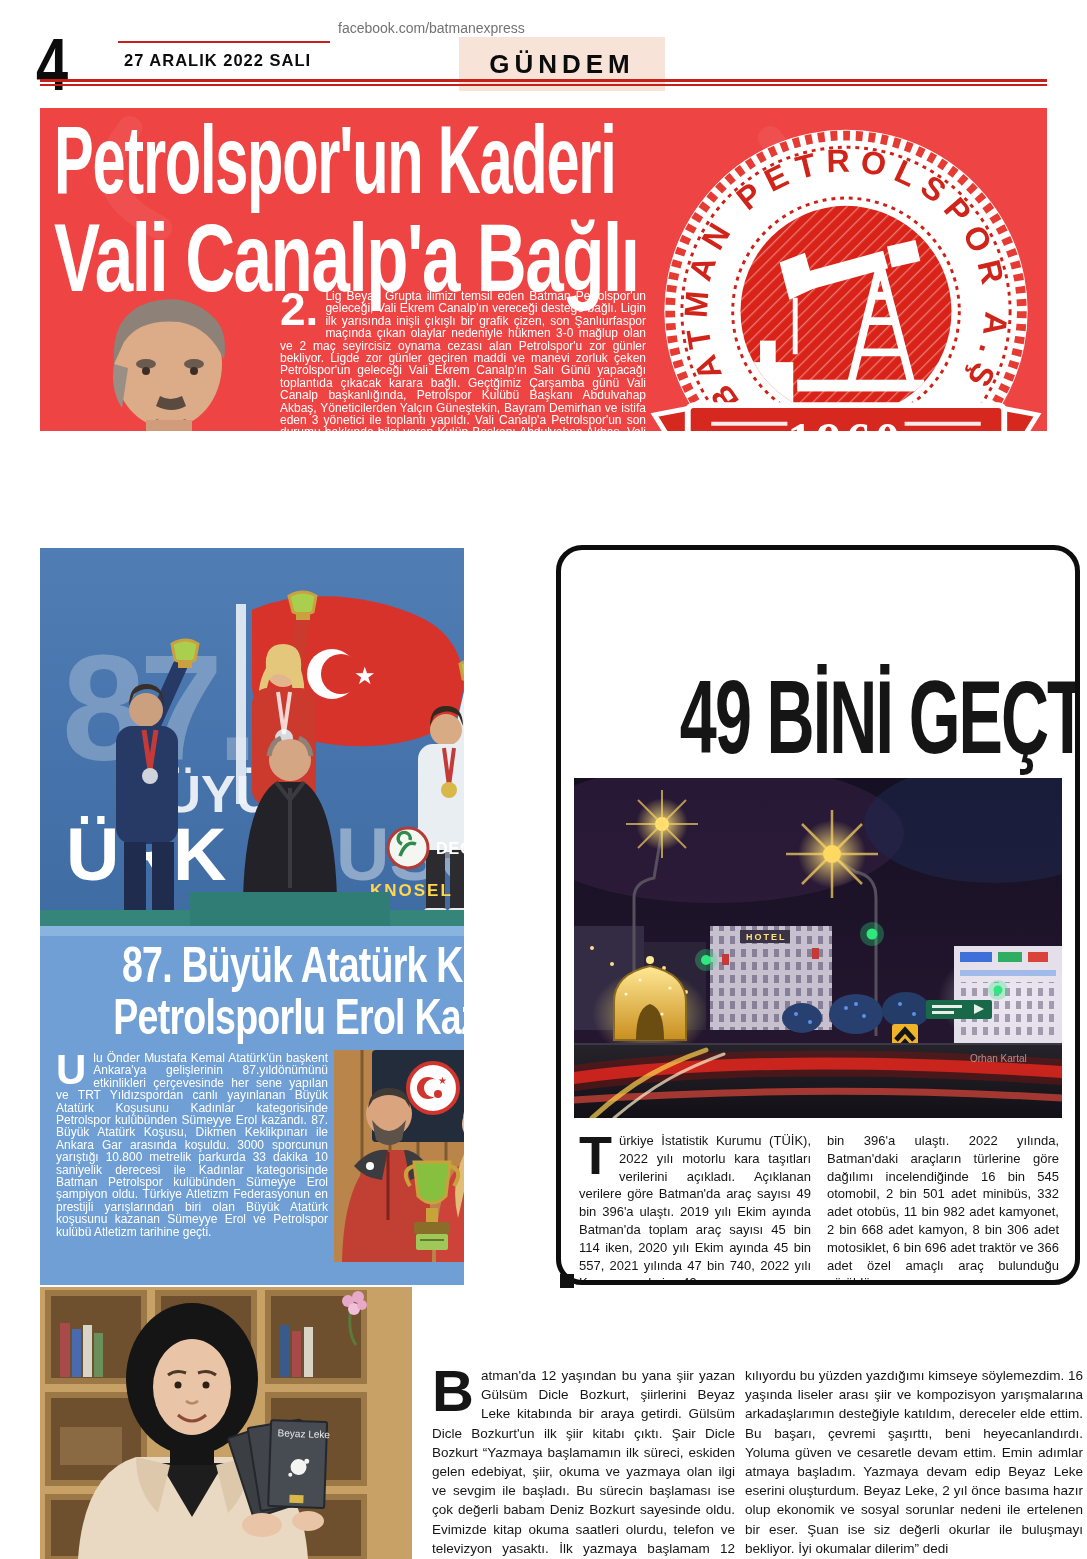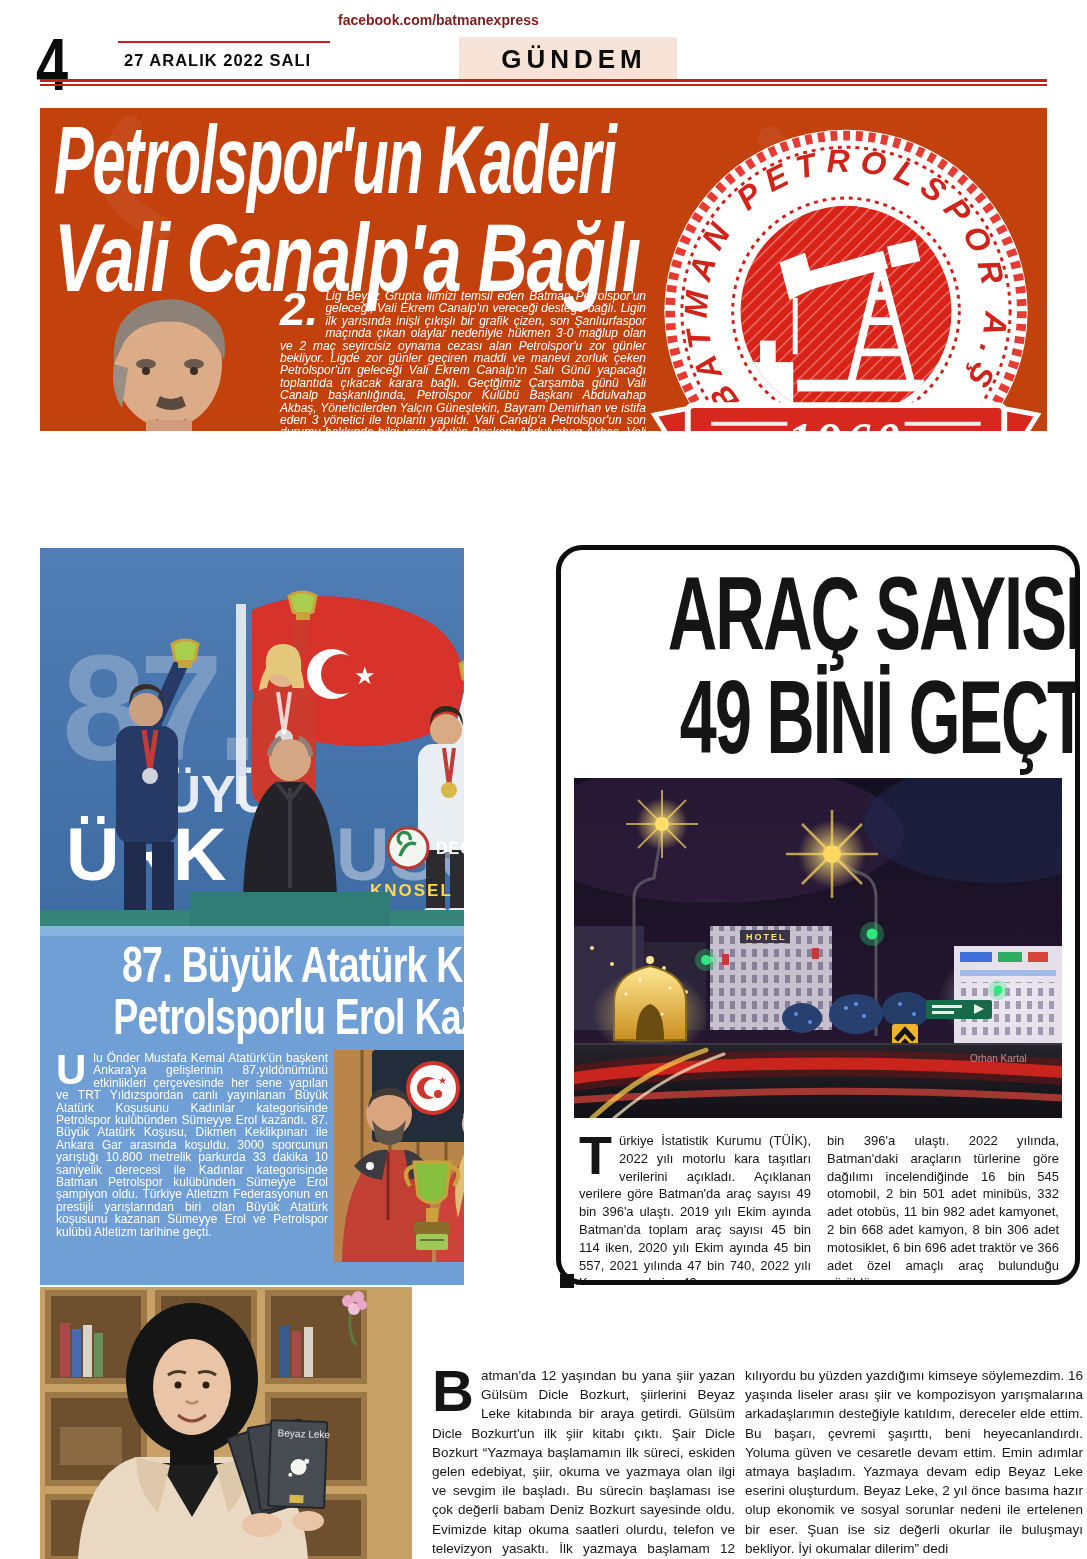"facebook.com/batmanexpress" div.abs { color: #7f1d1d -> #737373; font-weight: 700 -> 400; top: 12px -> 20px }
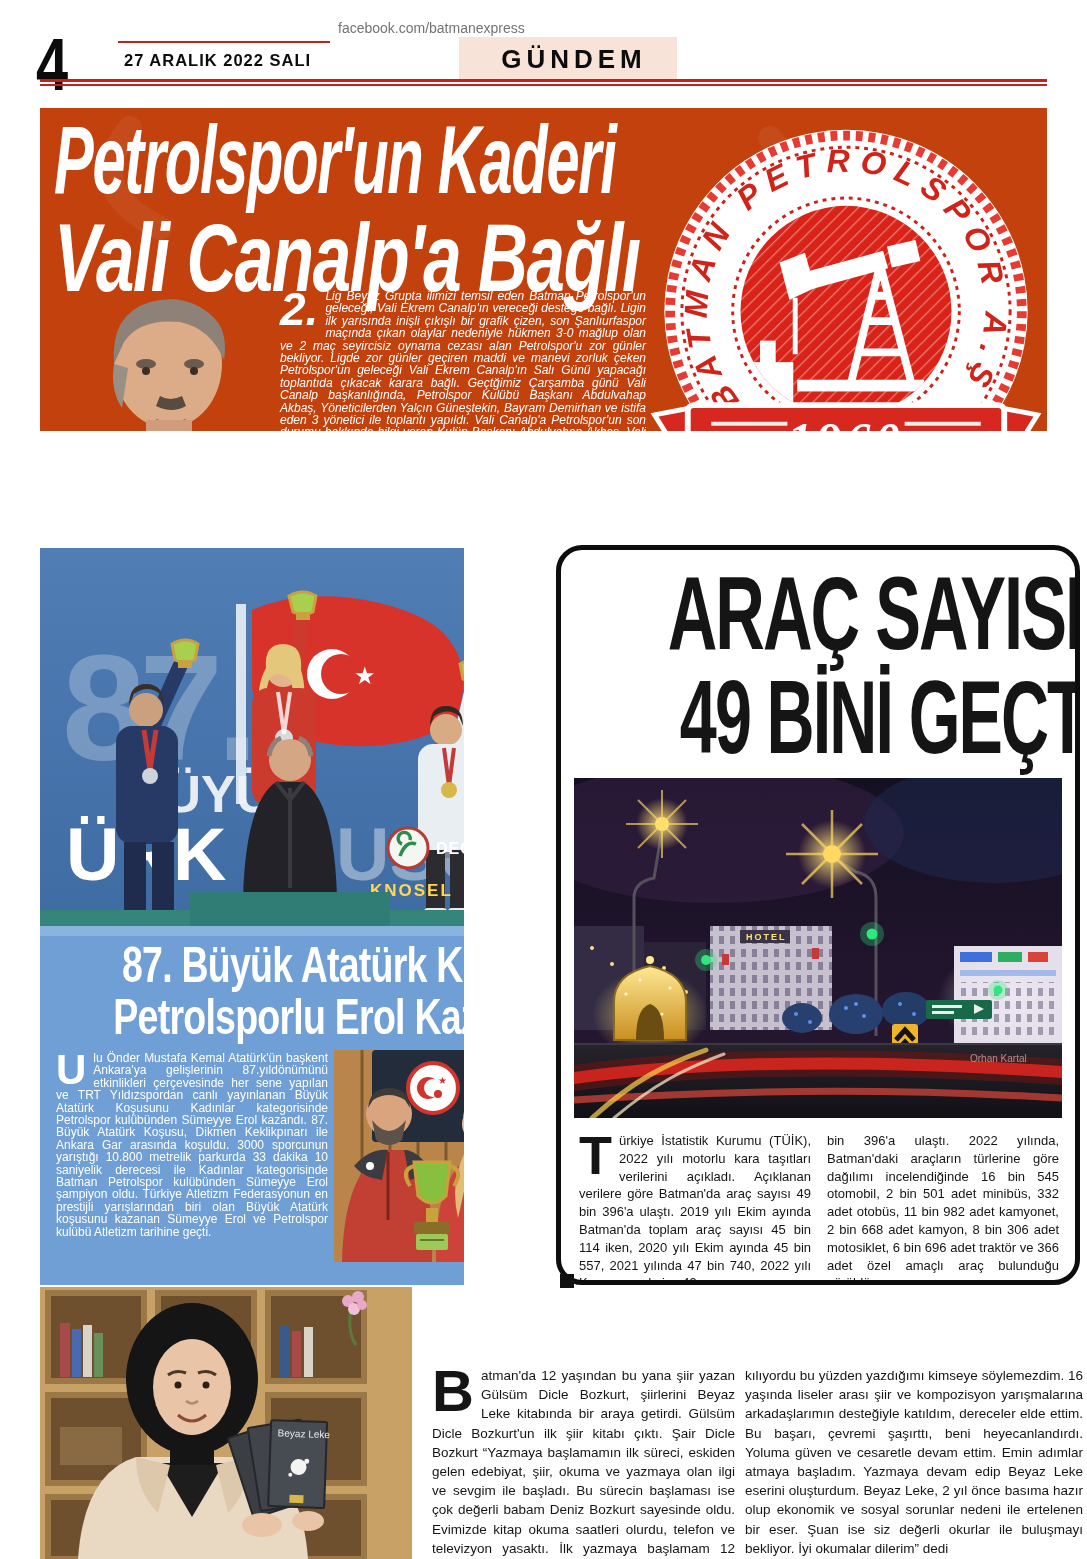"GÜNDEM" div.abs { height: 44px -> 54px; padding-left: 12px -> none }
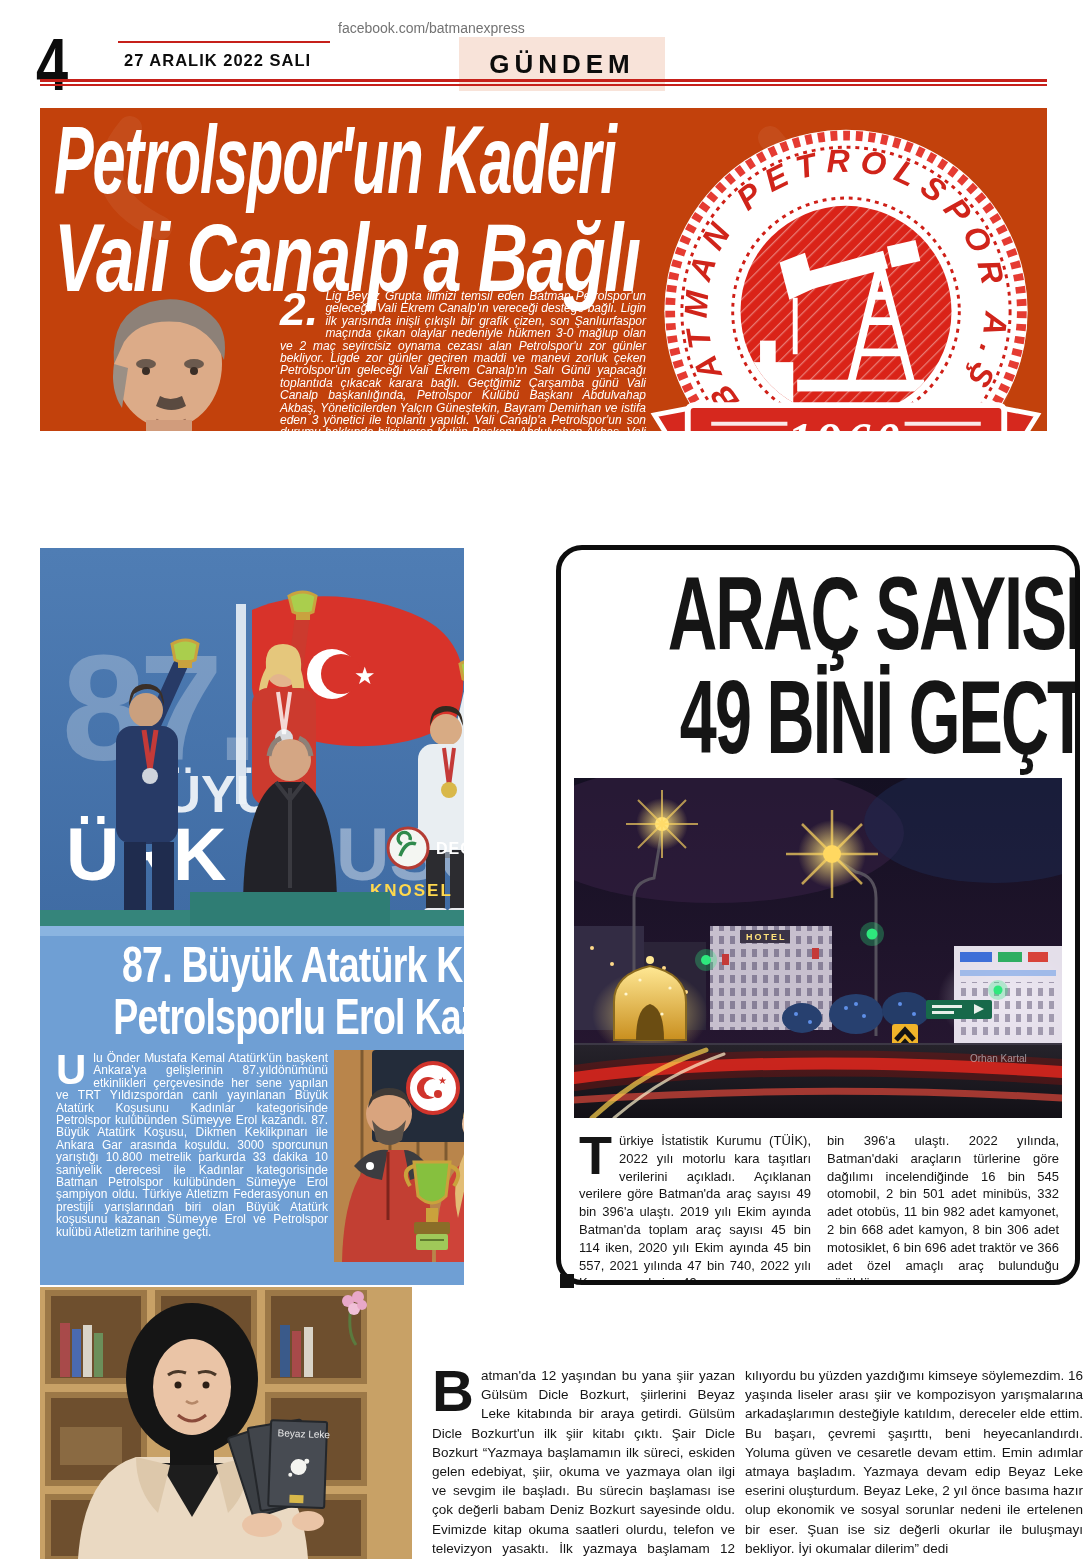"Petrolspor'un Kaderi" div.abs { background: #c2410c -> #ef4444; font-style: italic -> none }
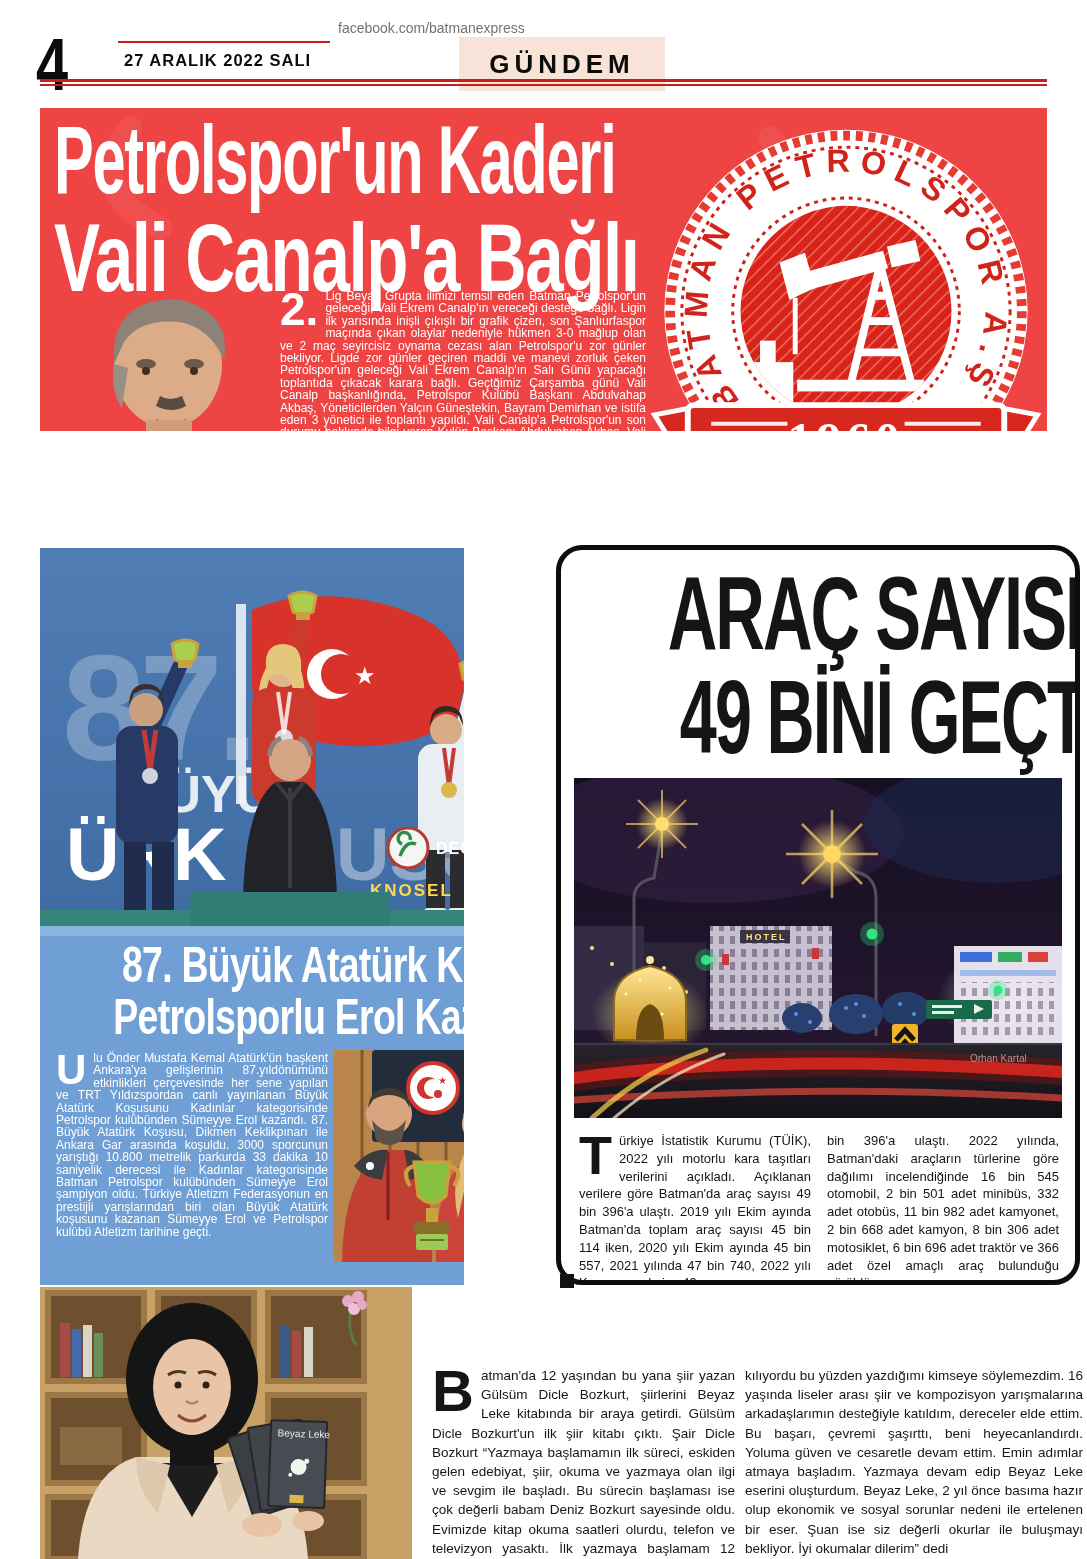"ARAÇ SAYISI" div.abs { html: <div> <span>ARAÇ SAYISI</span> </div> -> none }
